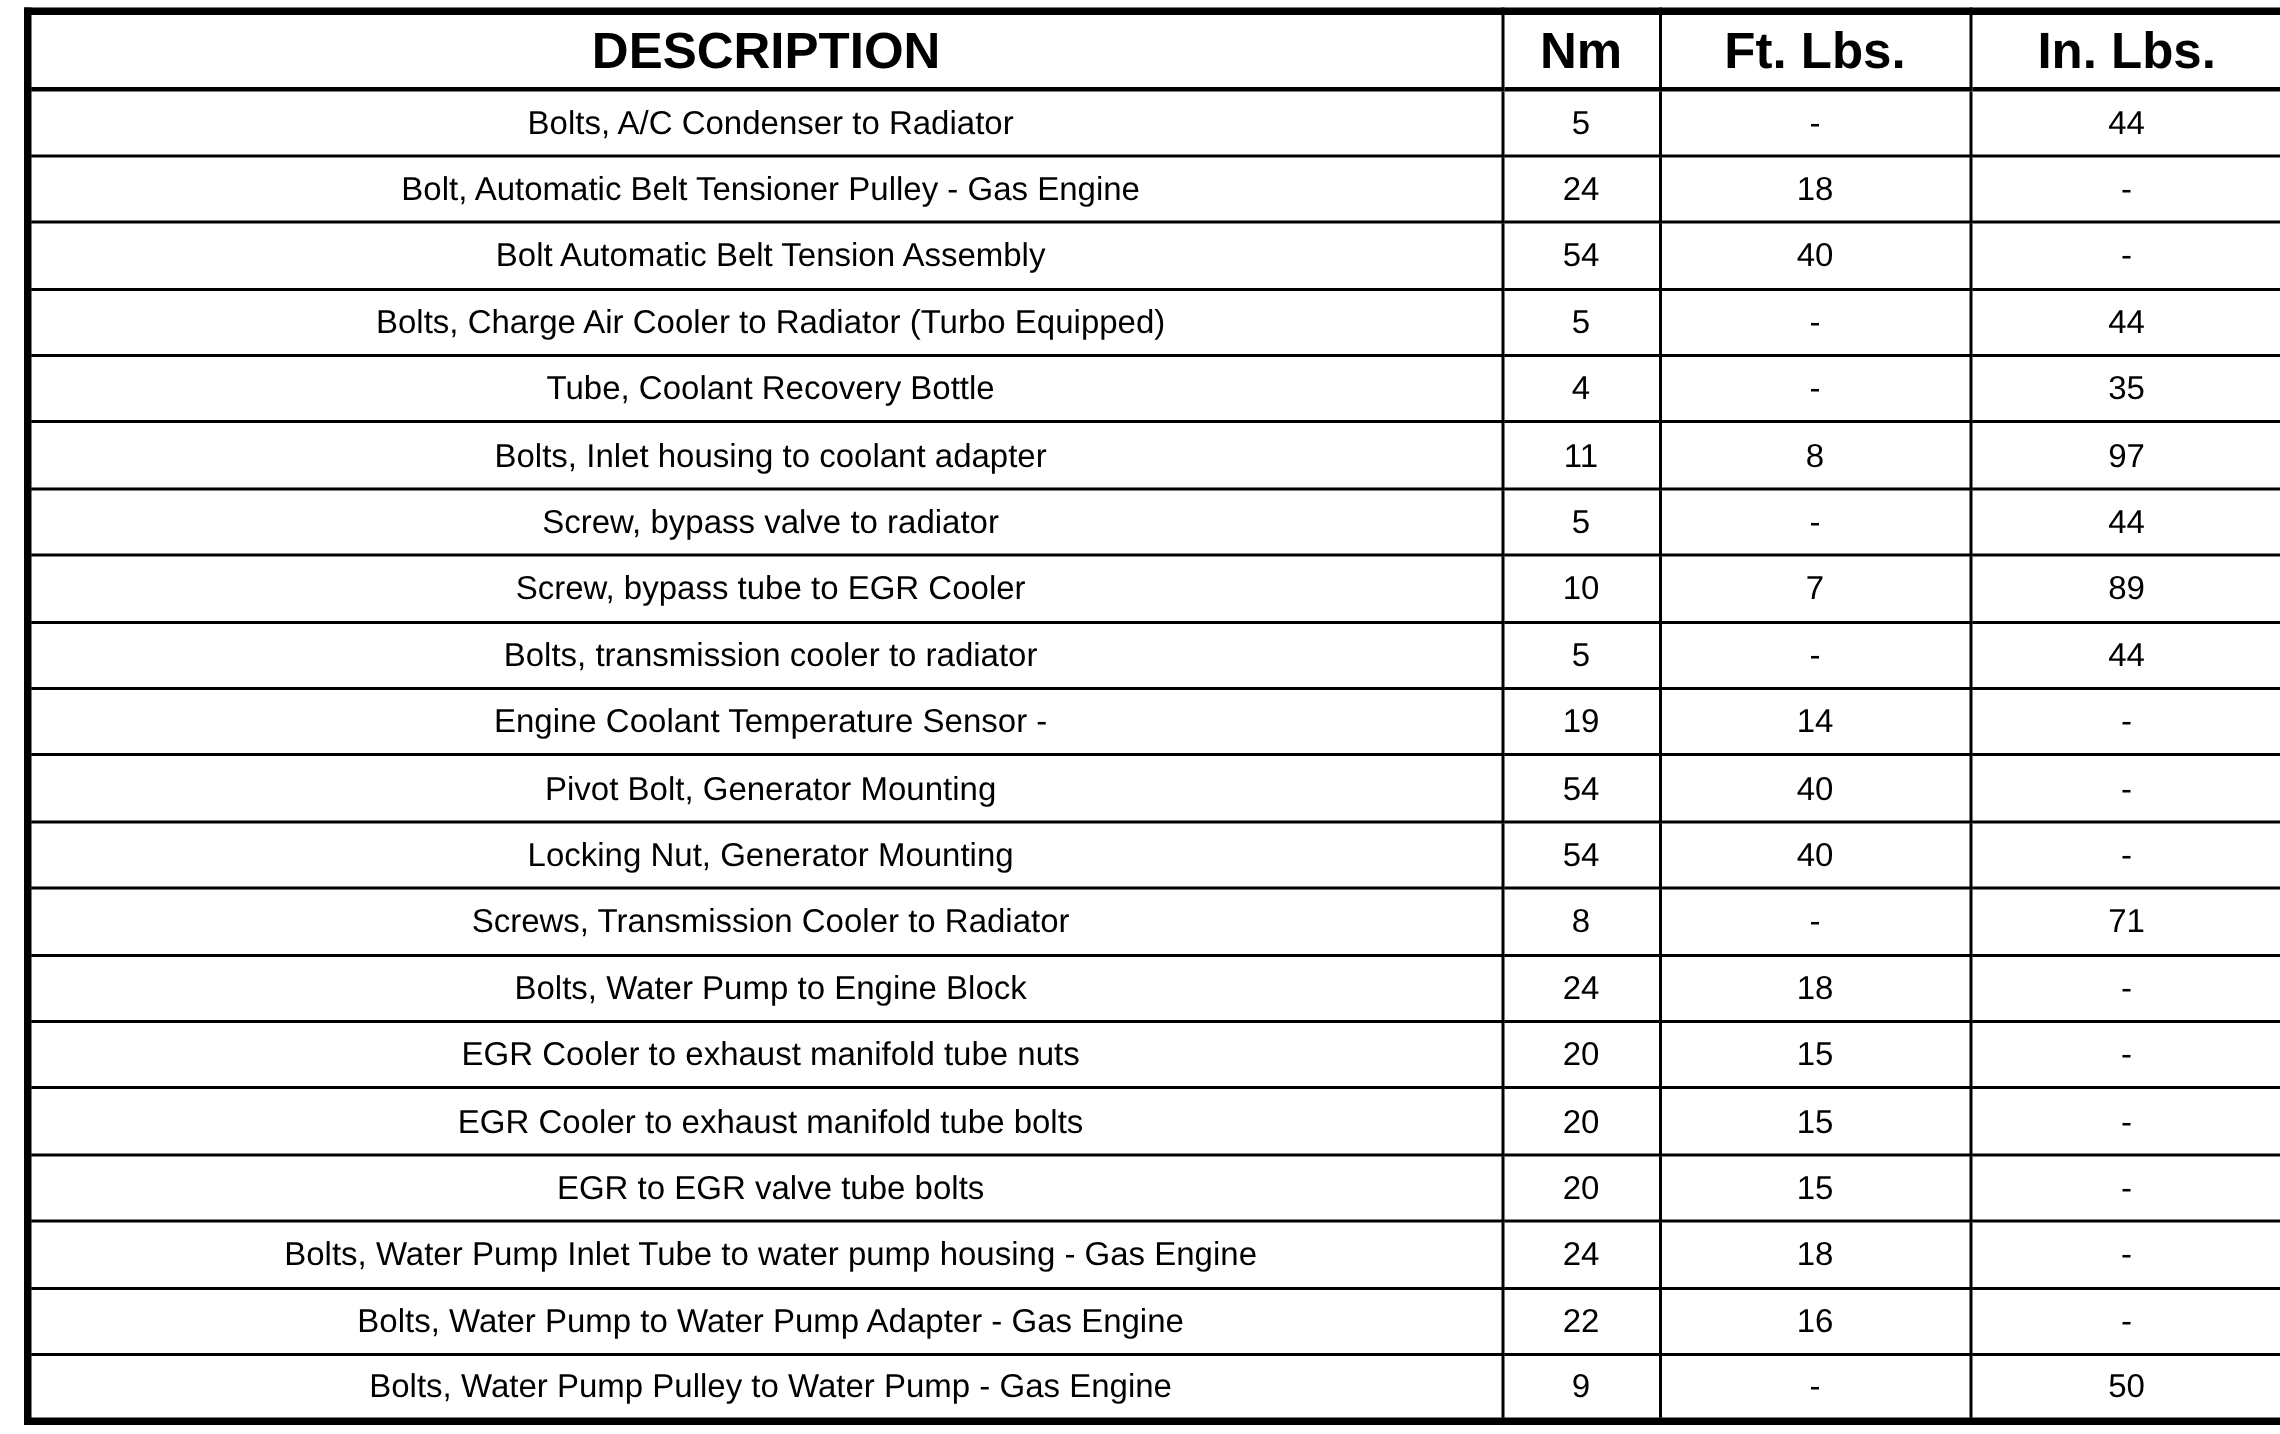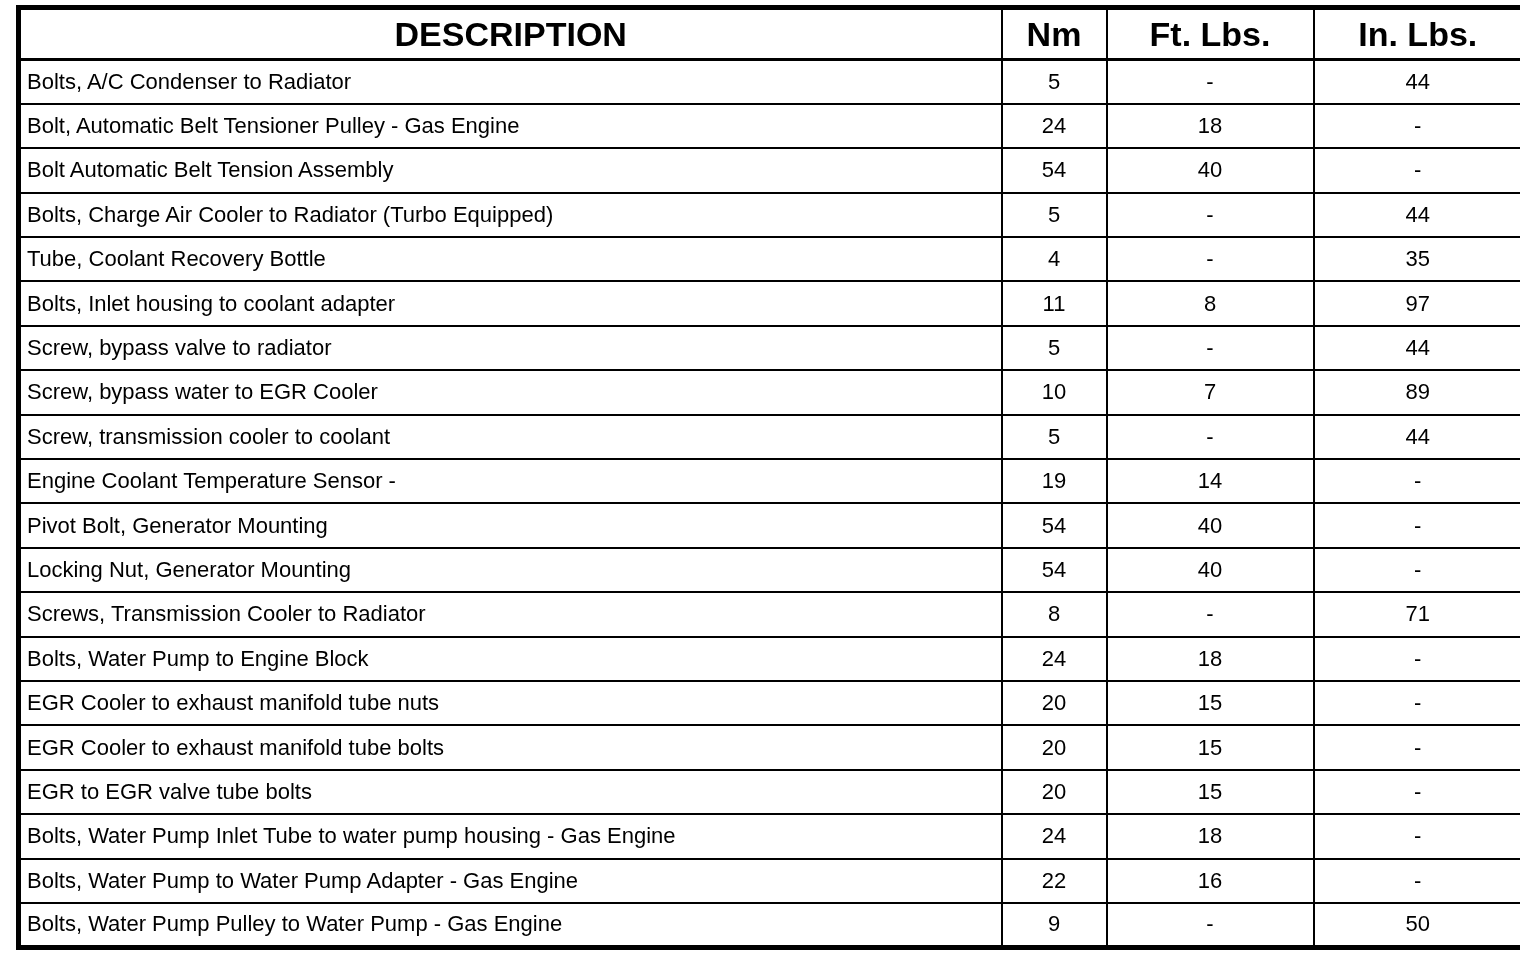"Bolts, A/C Condenser to Radiator" table.torque td.desc { text-align: left -> center }
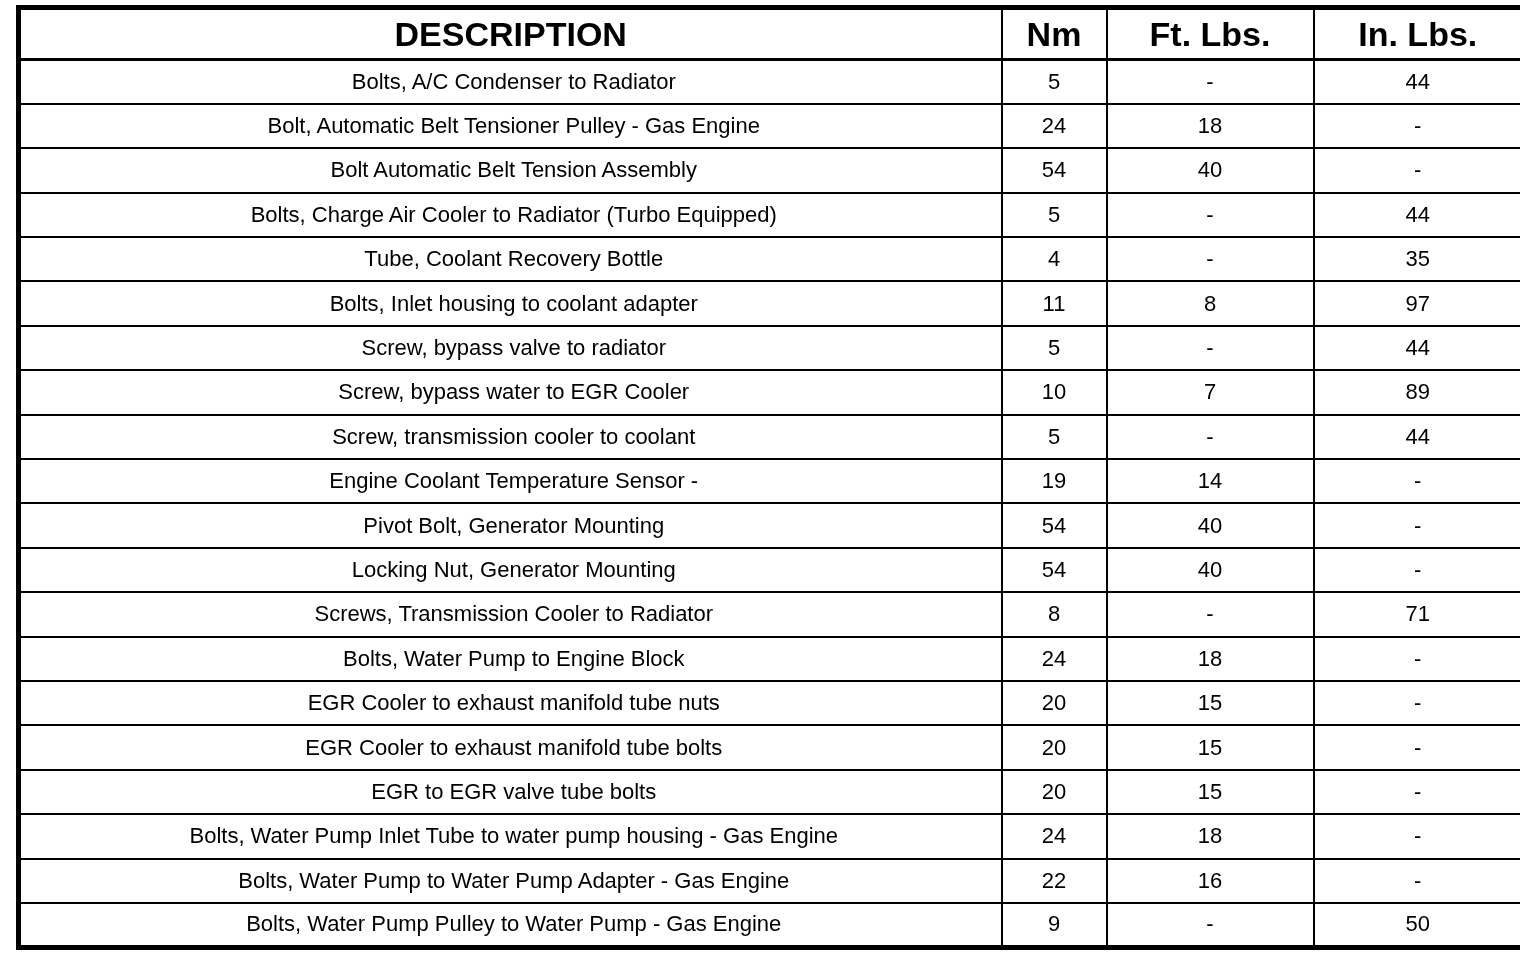"Screw, bypass water to EGR" td.desc { text: water -> tube }
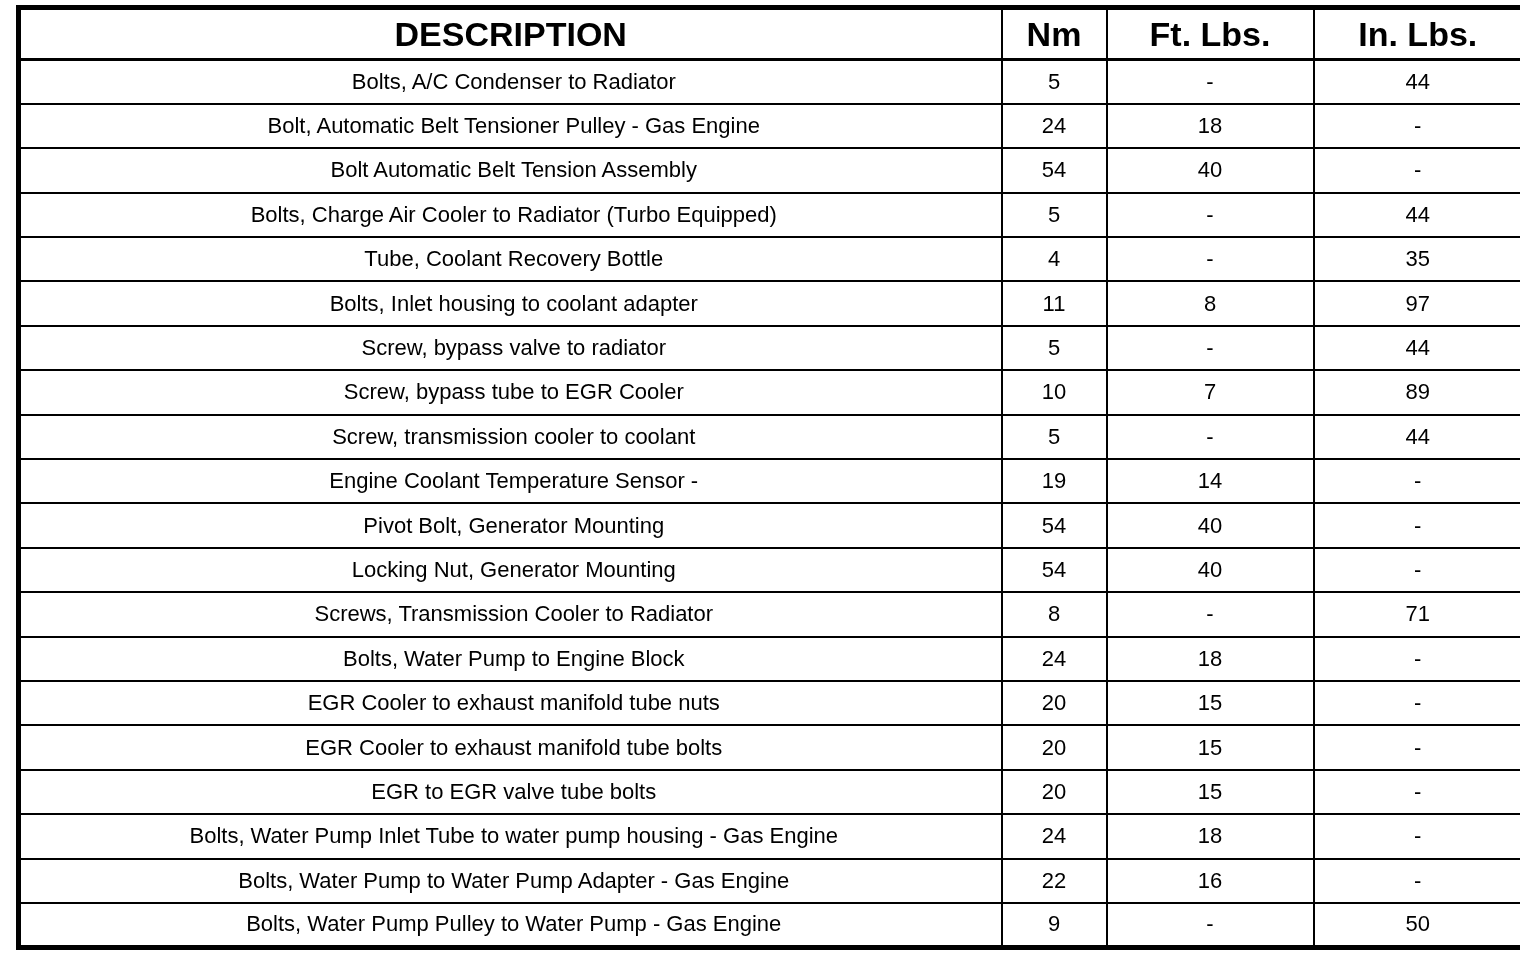"Screw, transmission cooler to coolant" td.desc { text: Screw, transmission cooler to coolant -> Bolts, transmission cooler to radiator }
